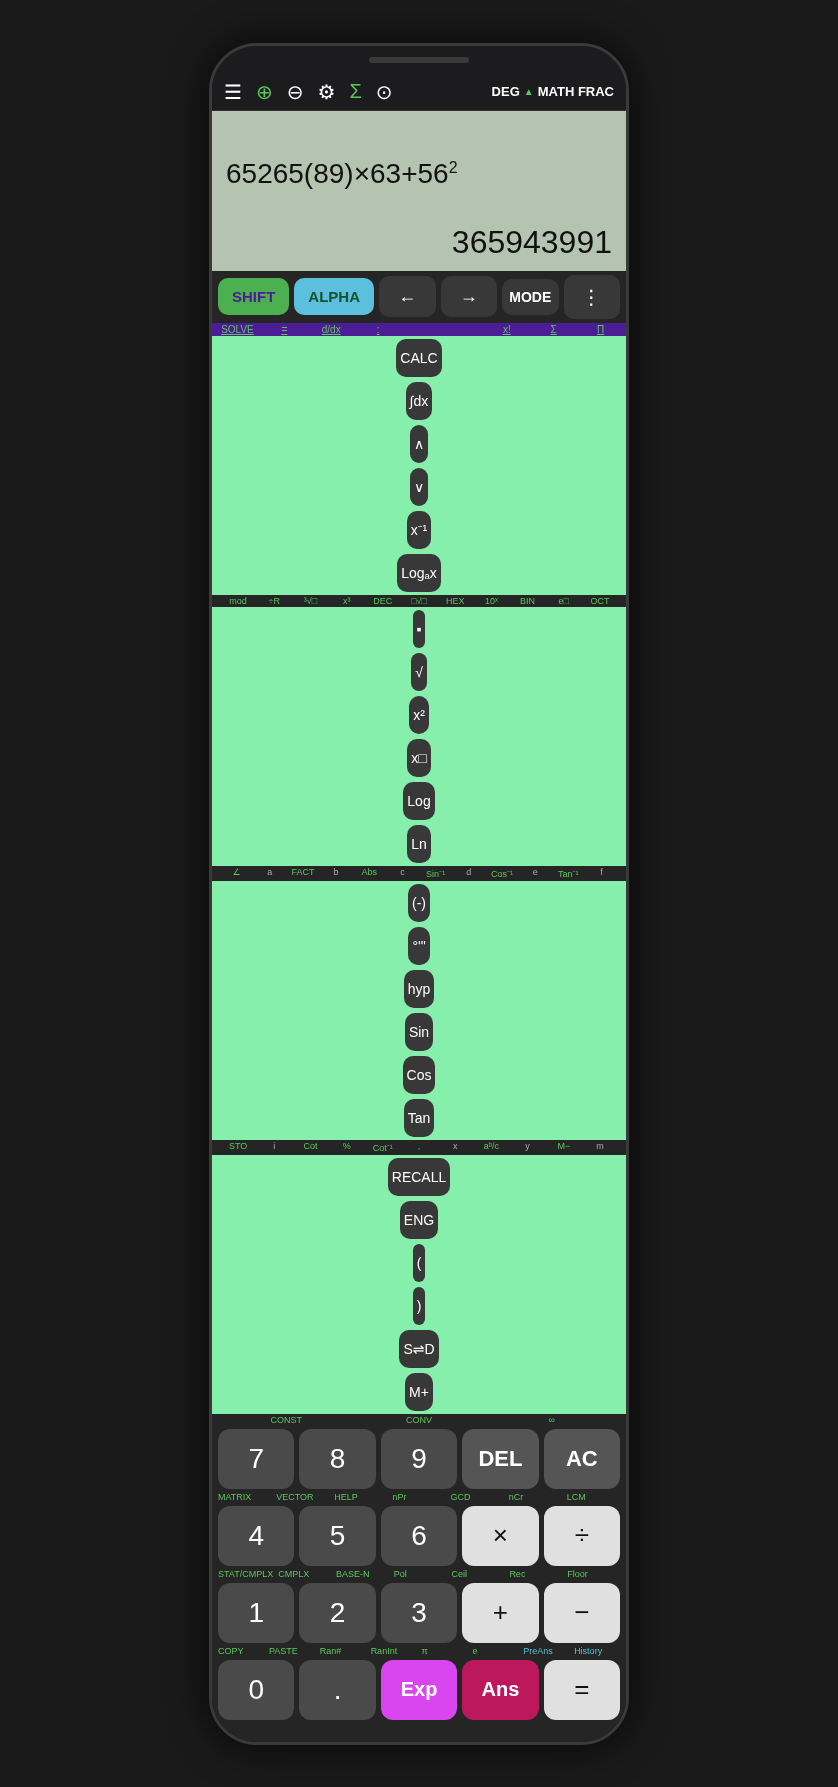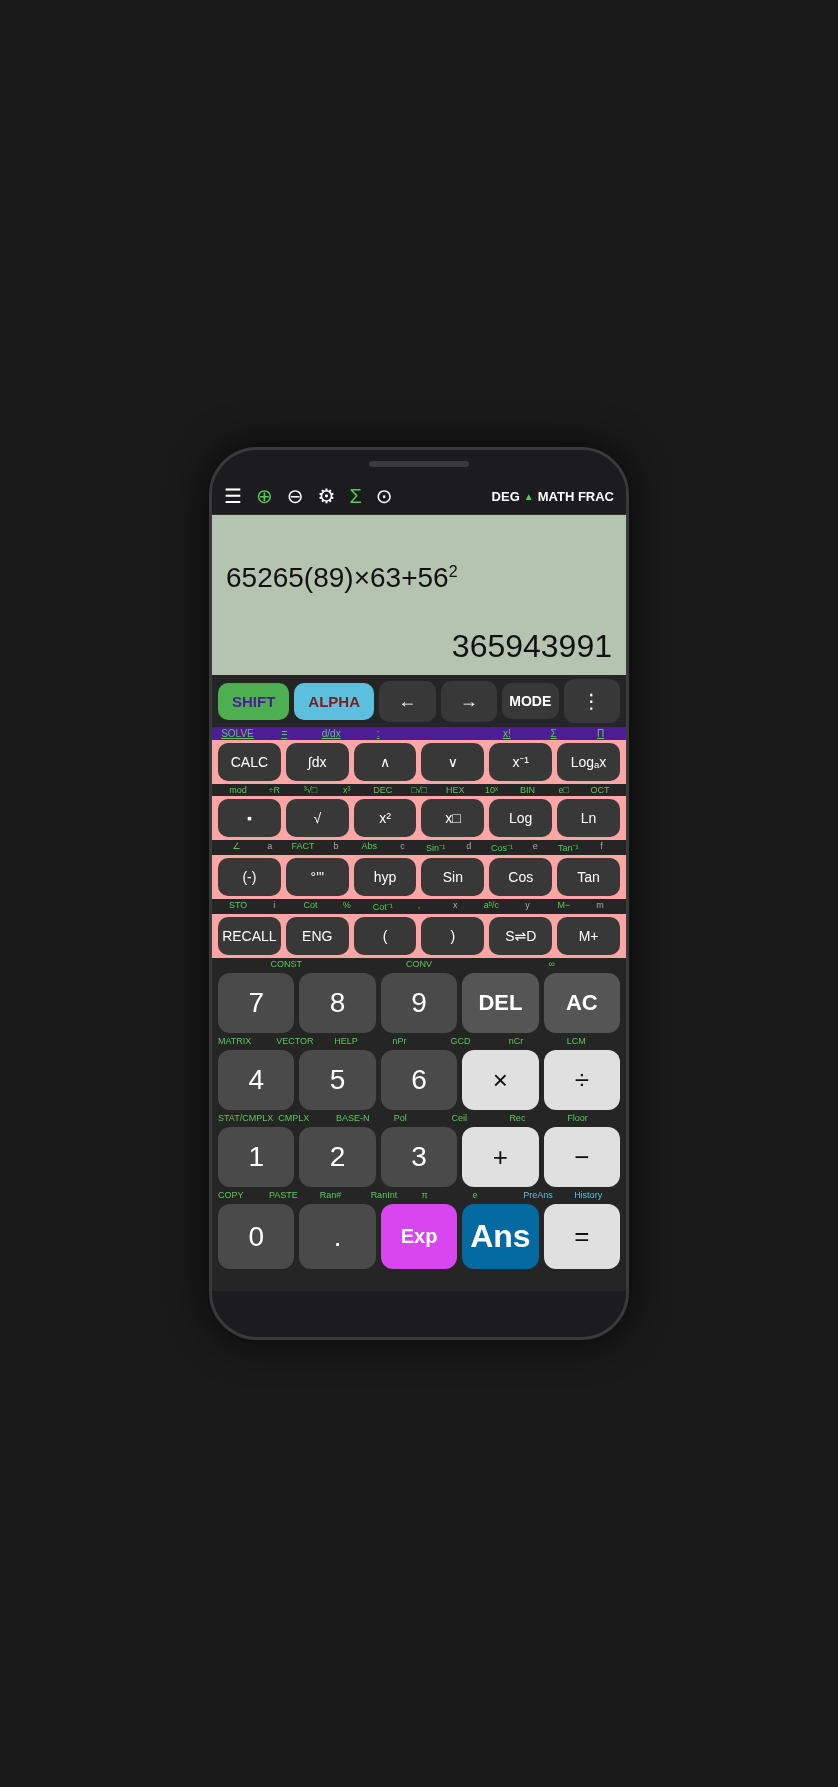"ALPHA" .btn-alpha { color: #7f1d1d -> #14532d }
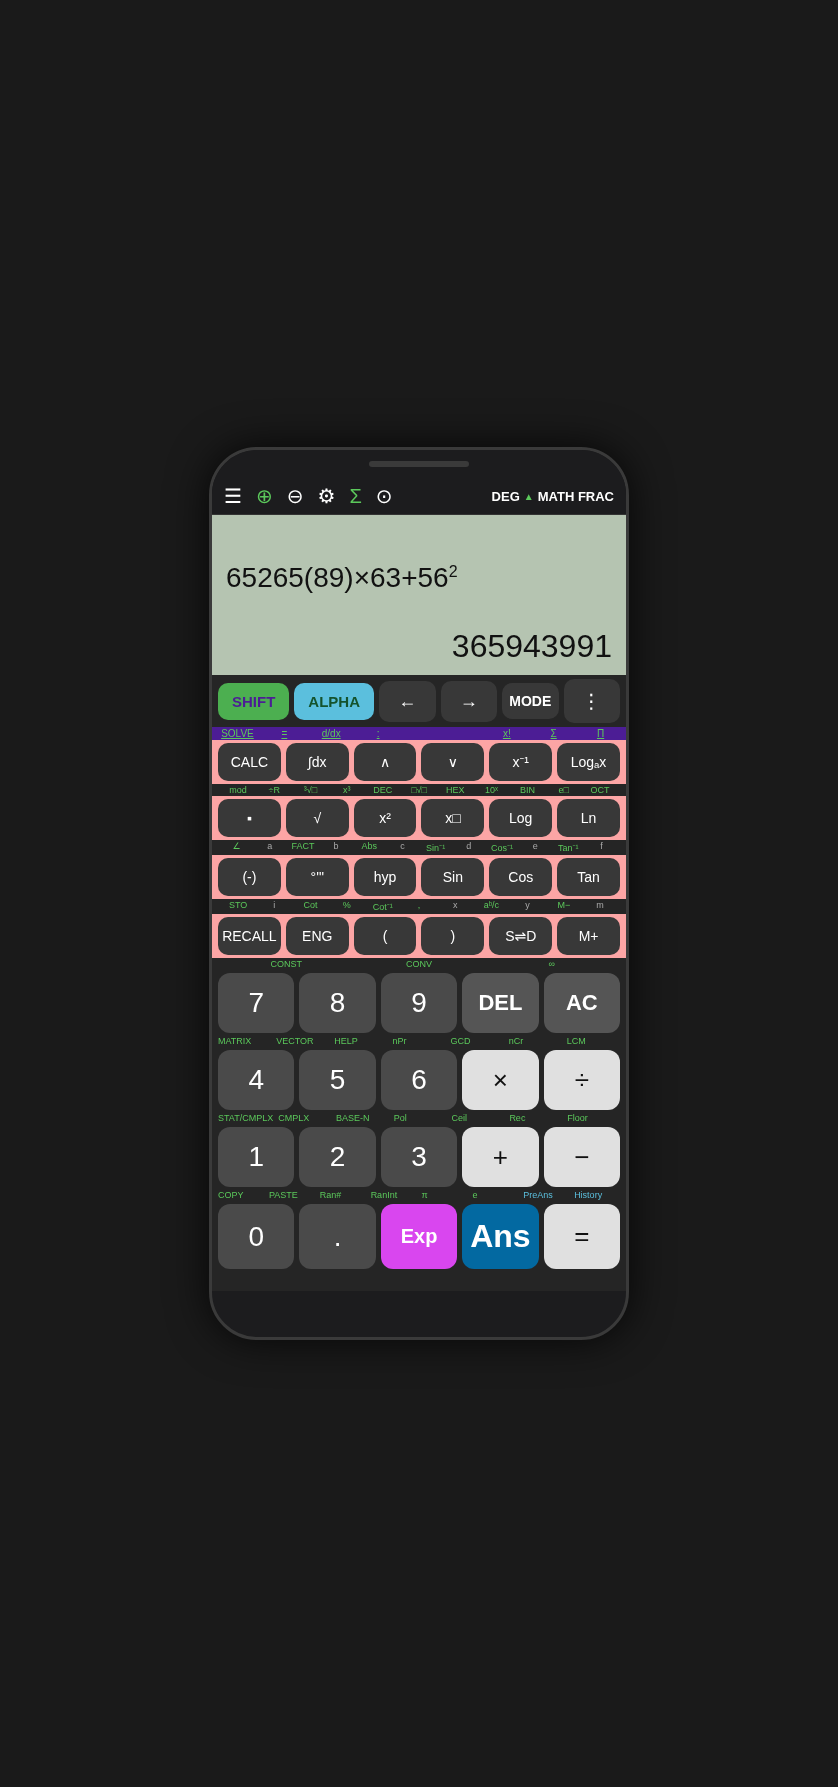"CALC" .btn-row { background: #fca5a5 -> #86efac; flex-direction: none -> column }
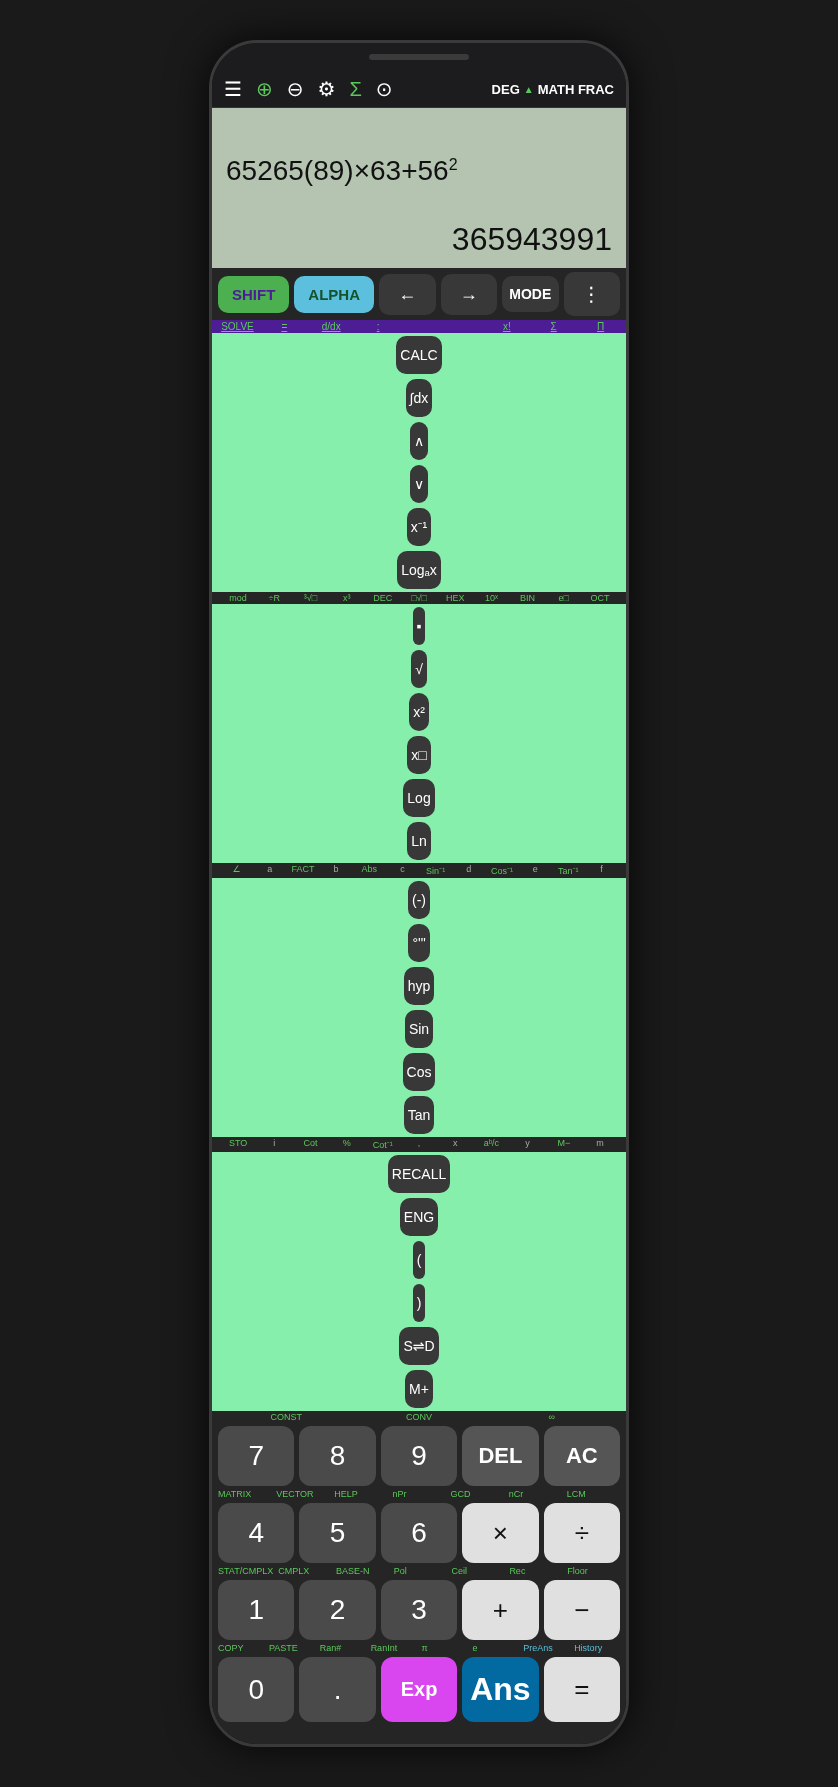"Ans" .btn-num.ans-btn { background: #0369a1 -> #be185d; font-size: 32px -> 20px }
